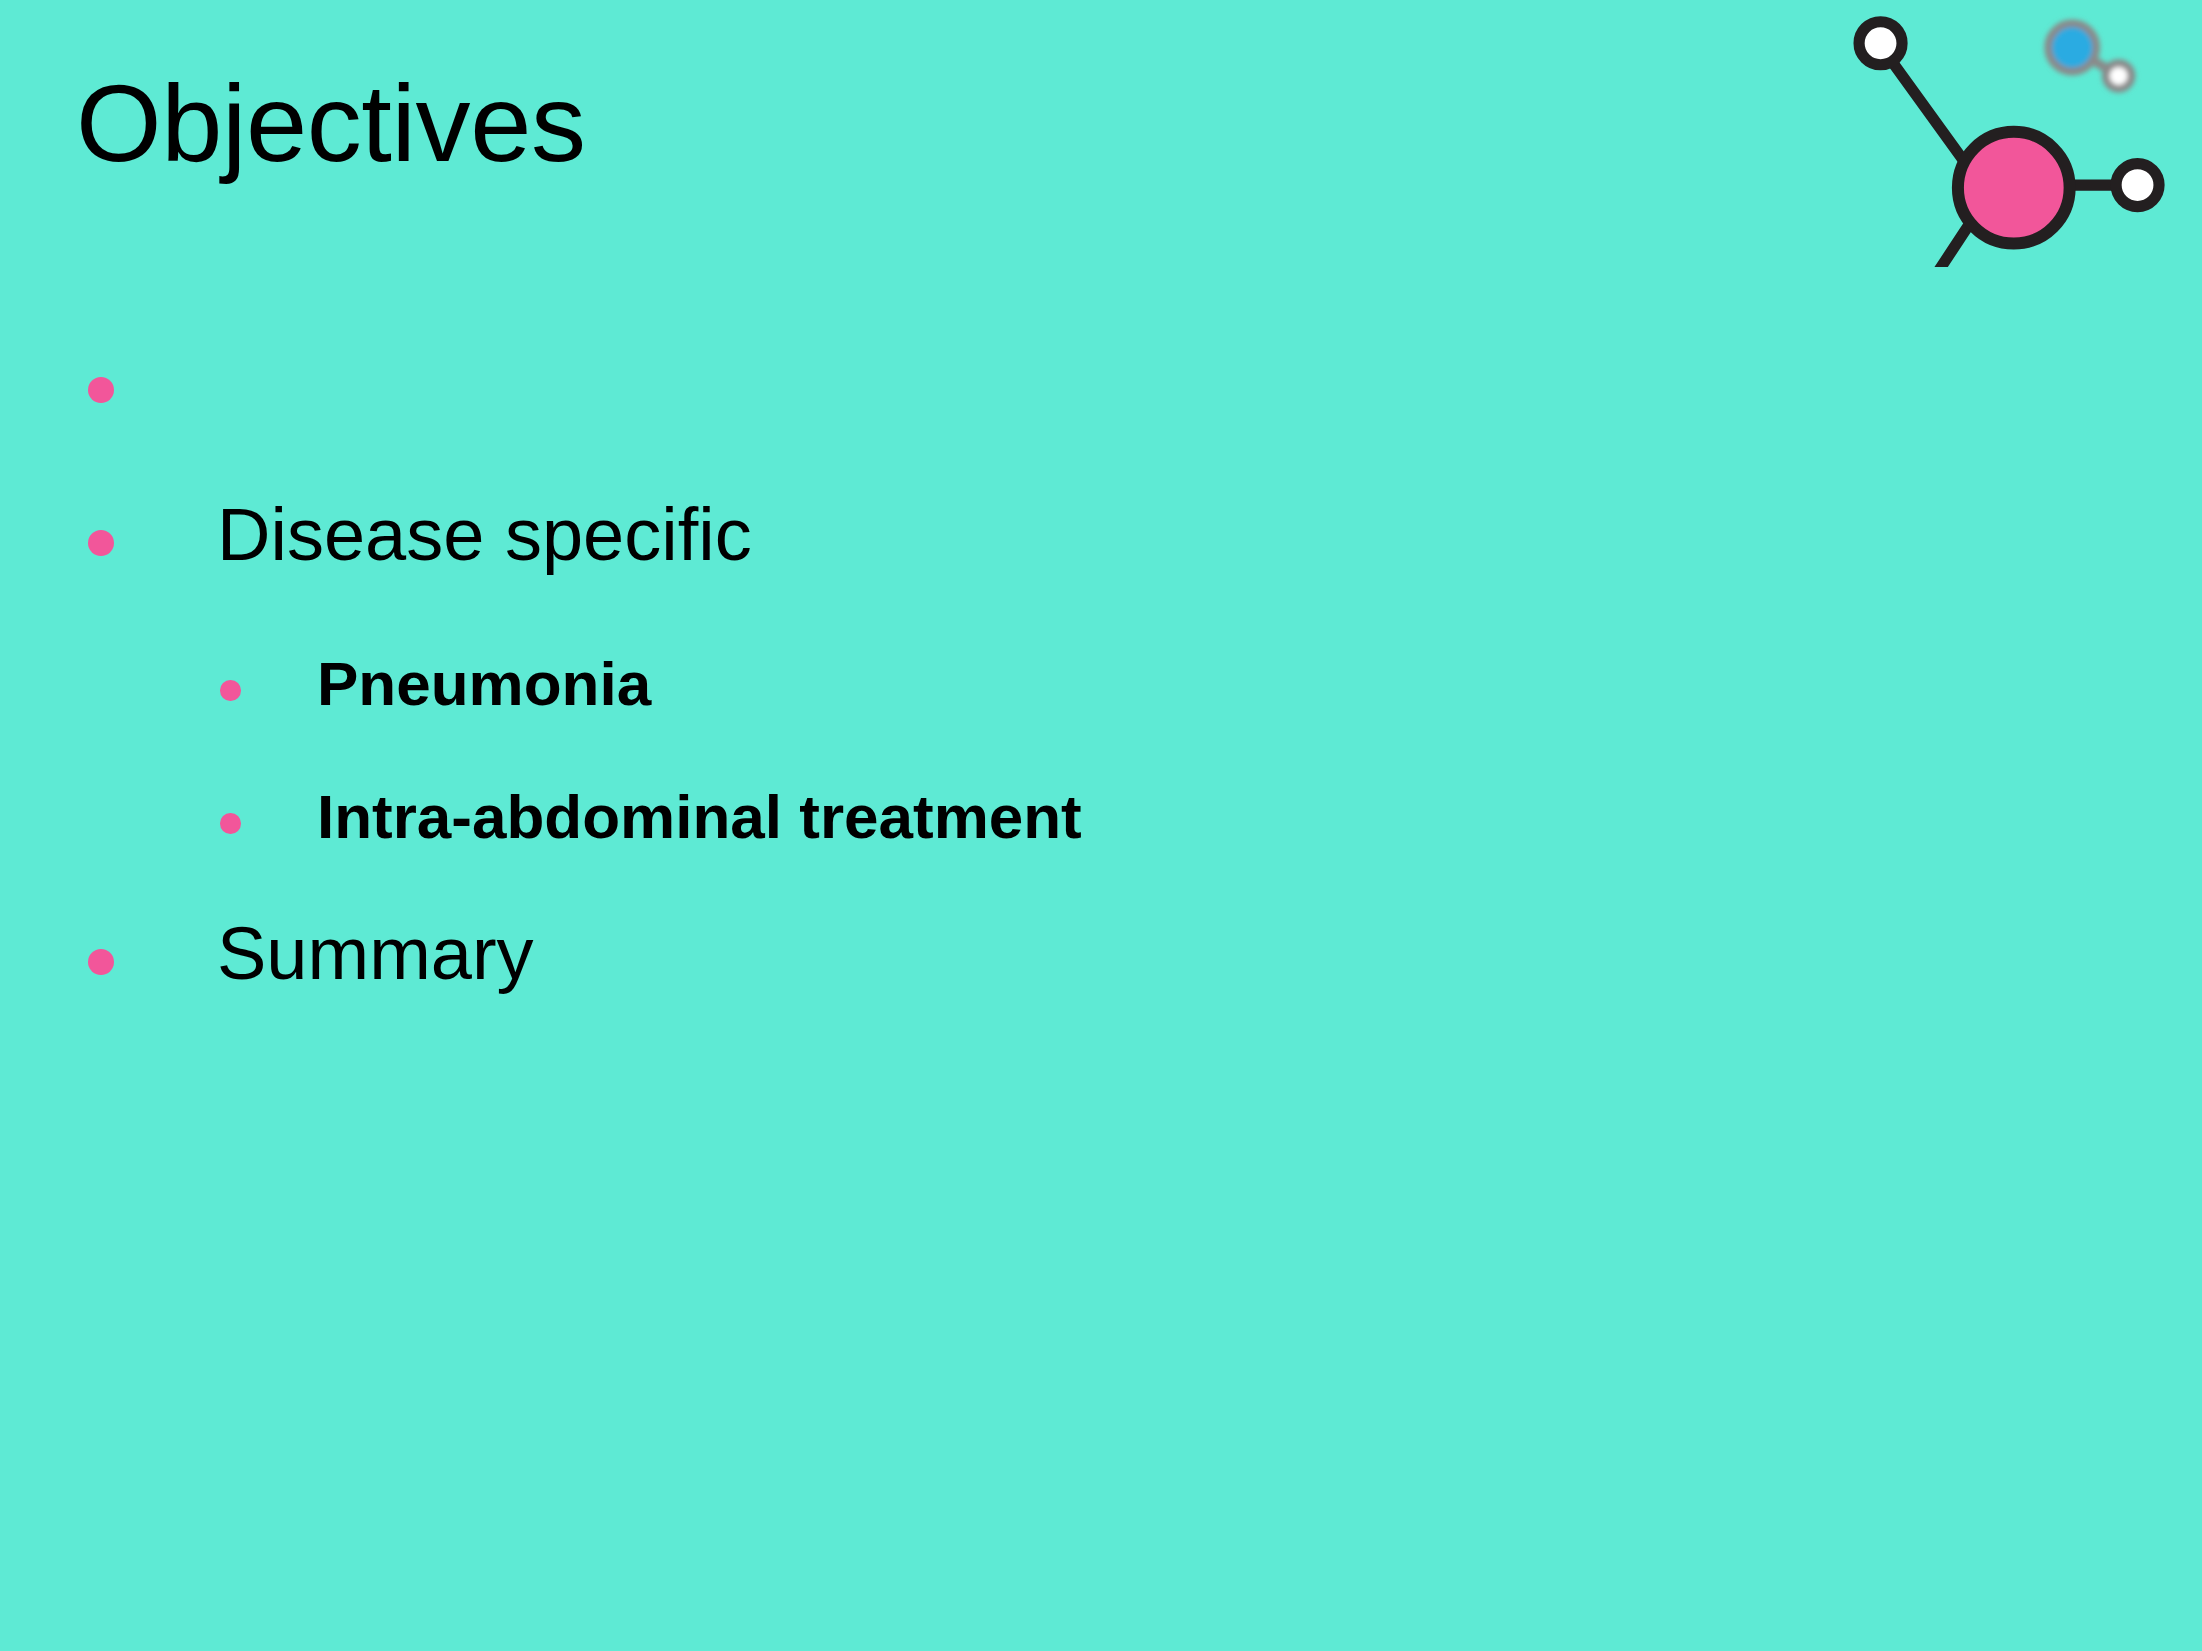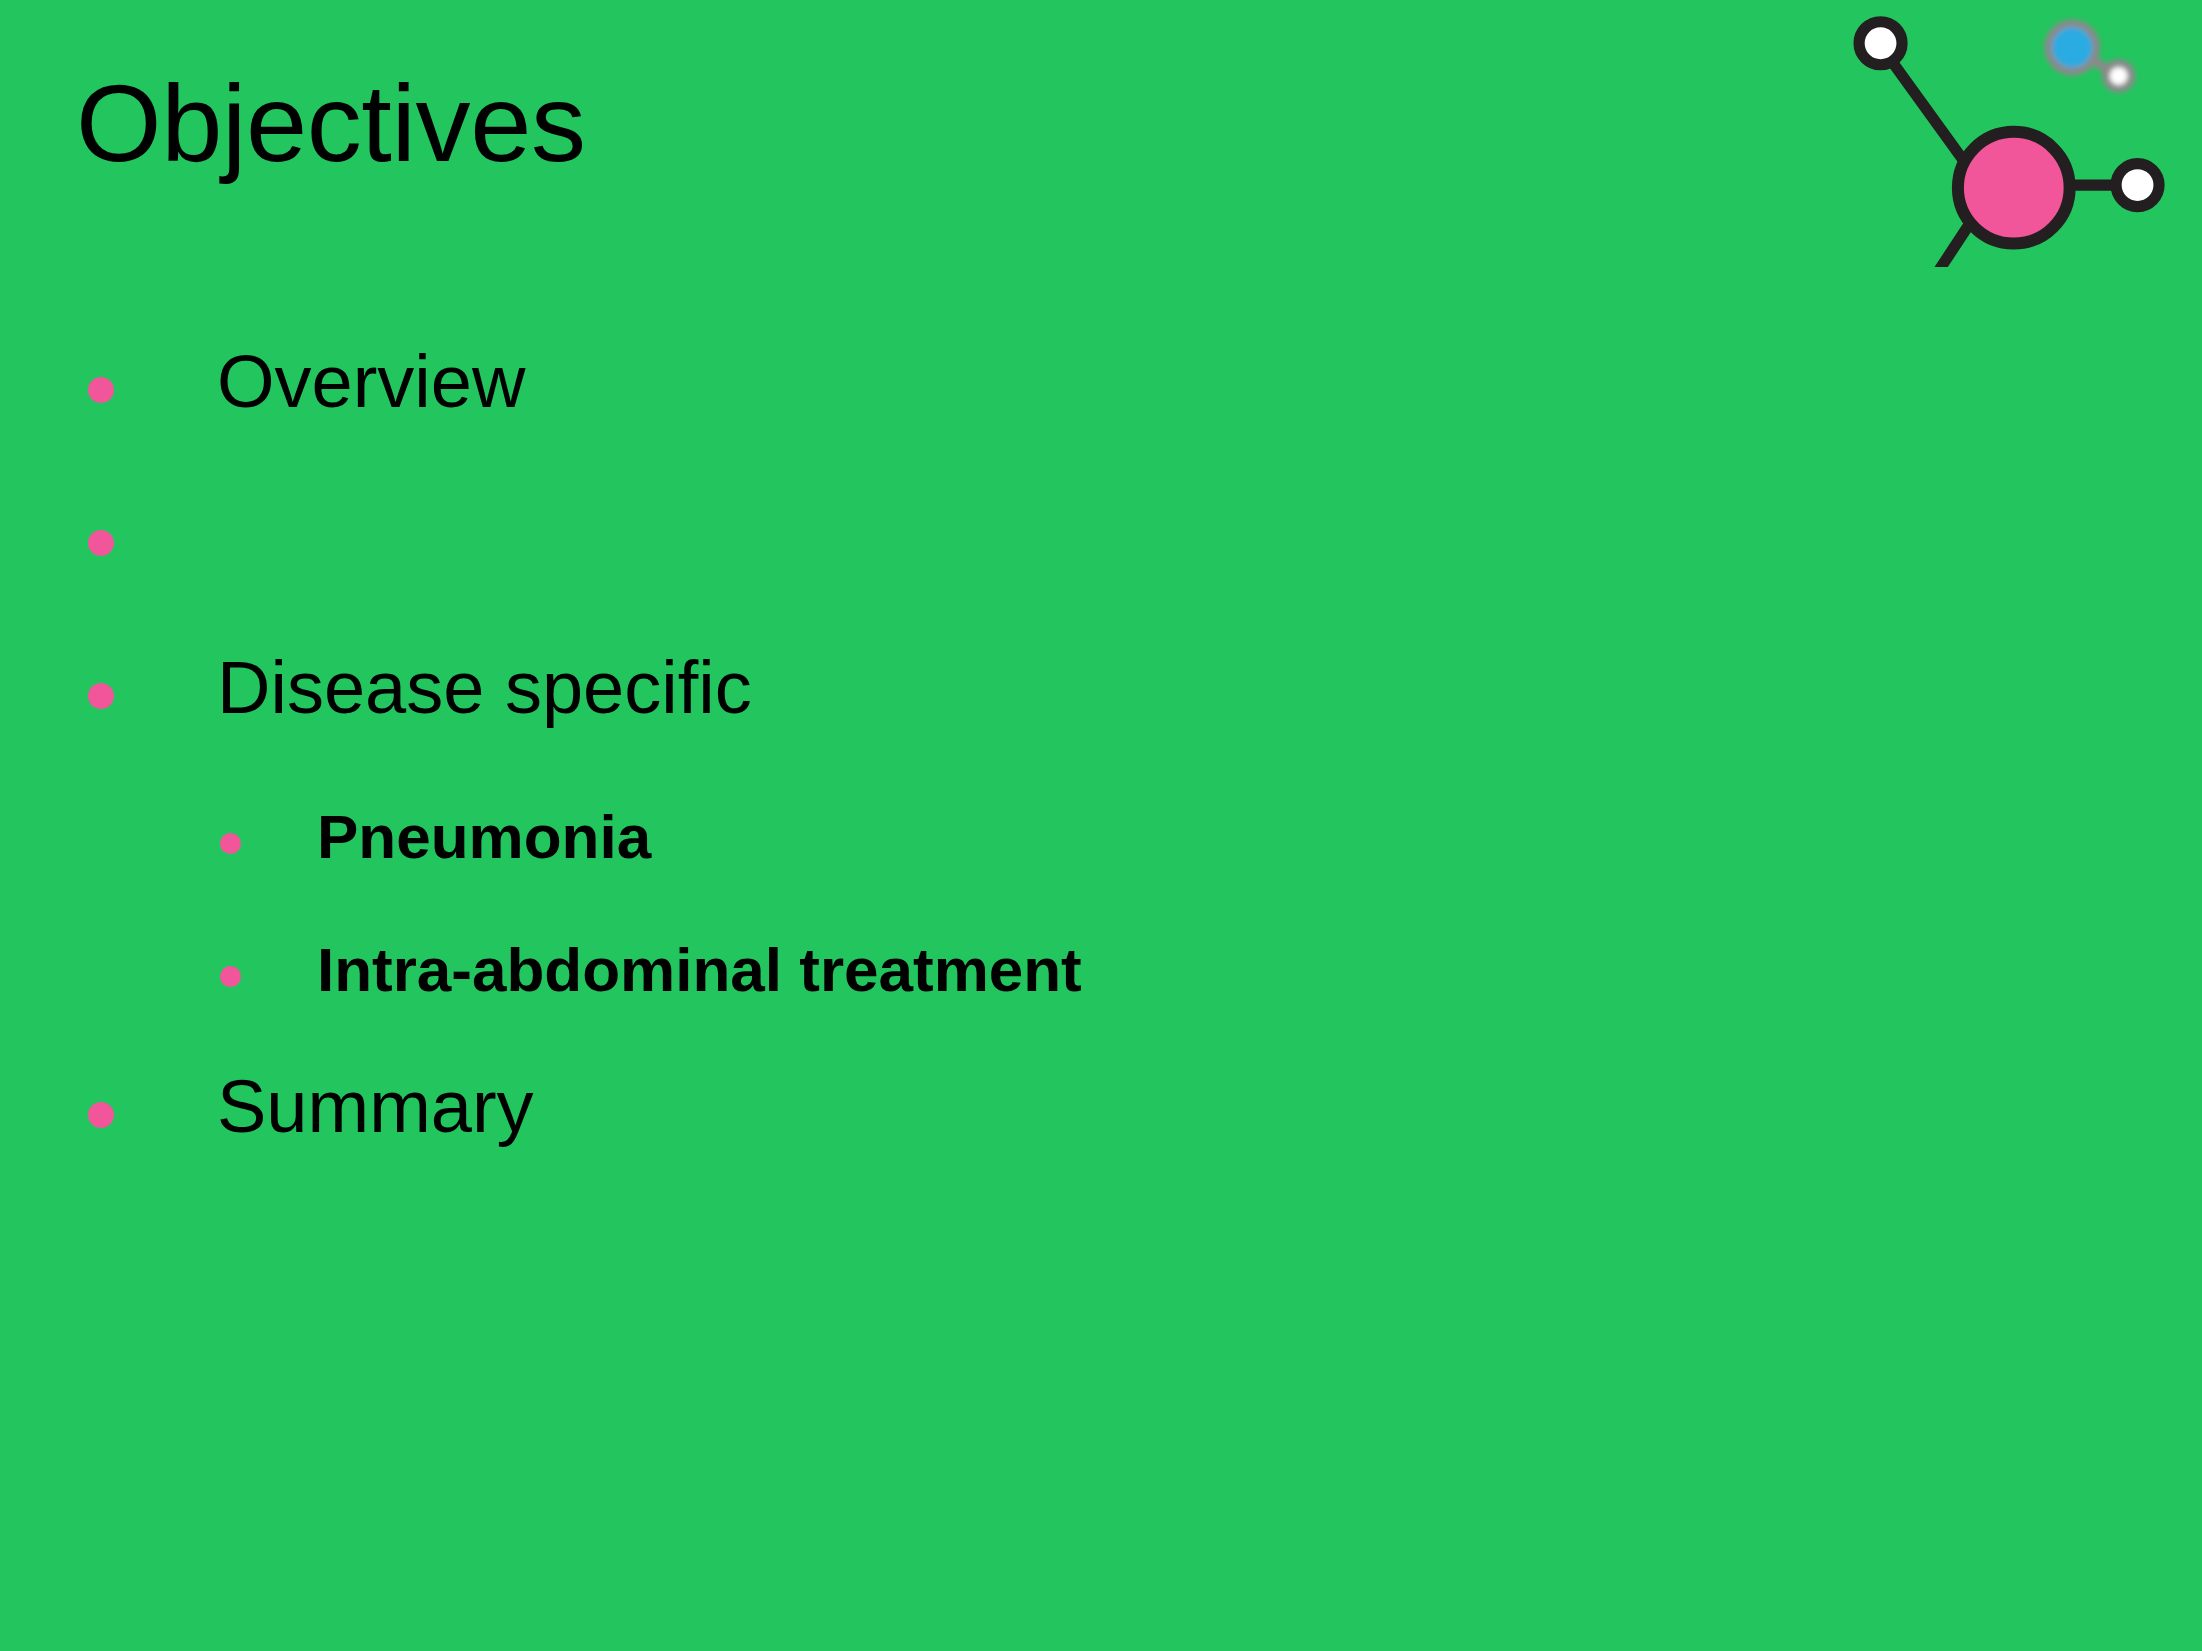"Objectives" .slide { background: #22c55e -> #5eead4 }
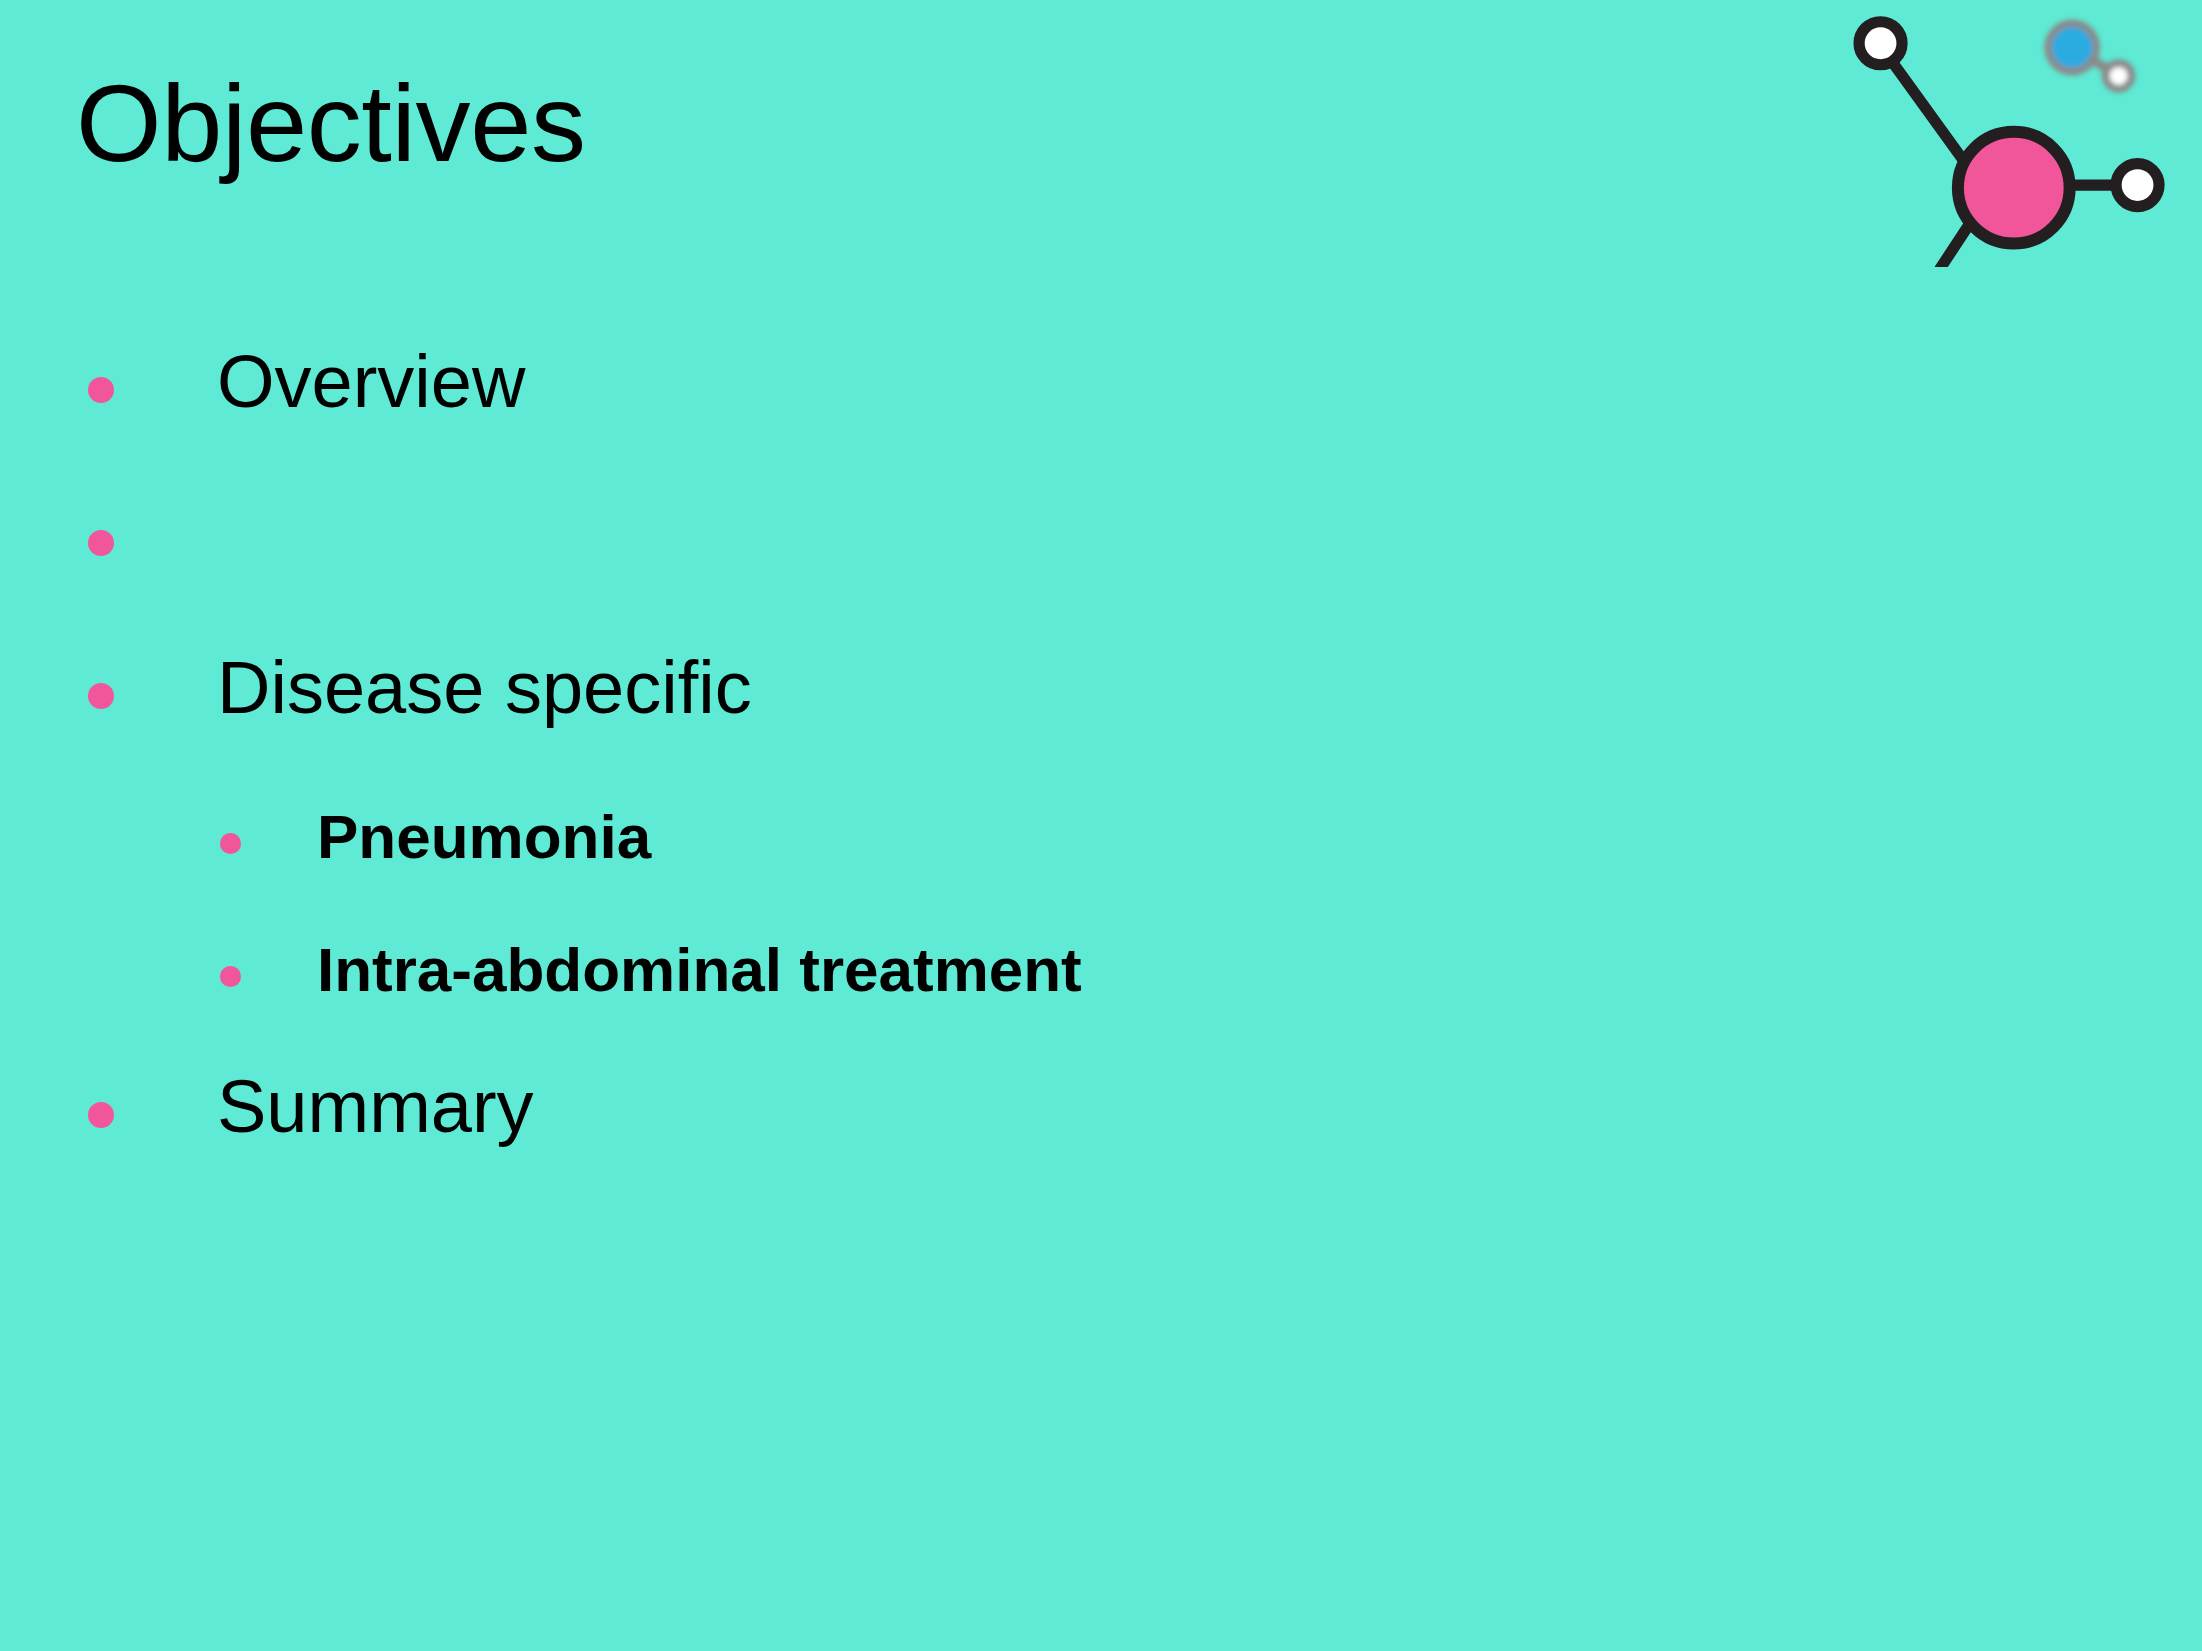"Overview" div.bullet-row { html: <div> <span></span> <span>Overview</span> </div> -> none }
